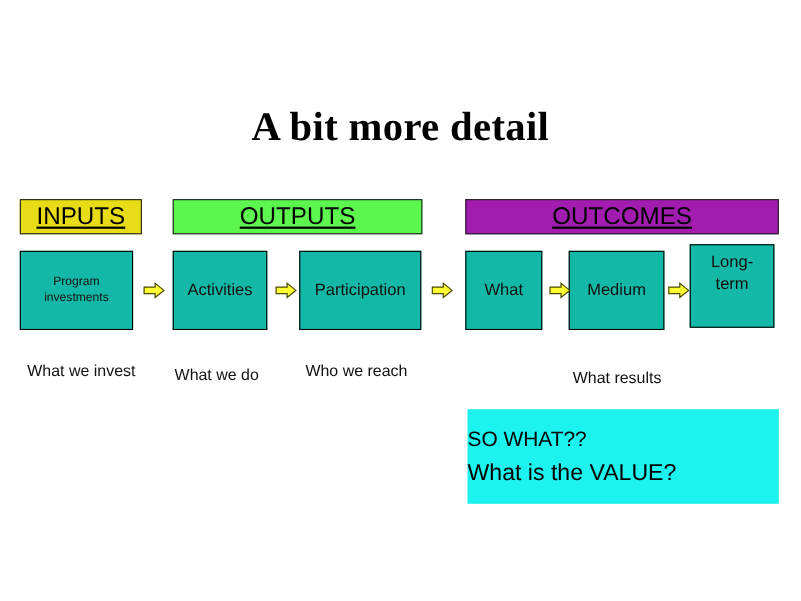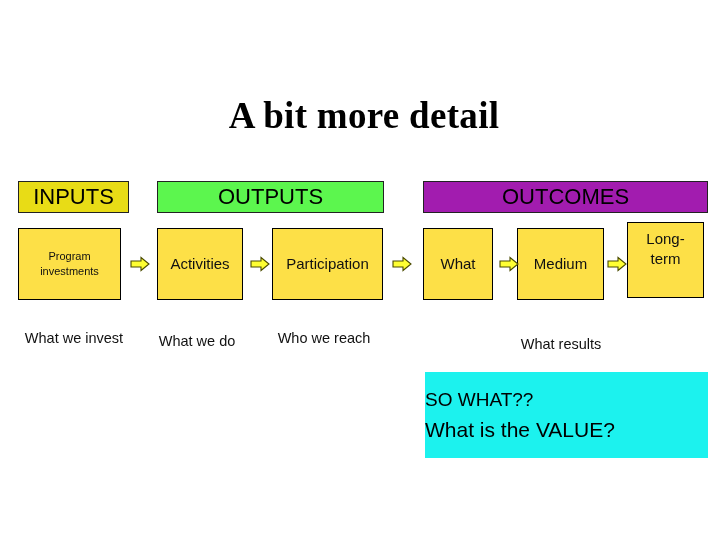"INPUTS" .band { text-decoration: none -> underline }
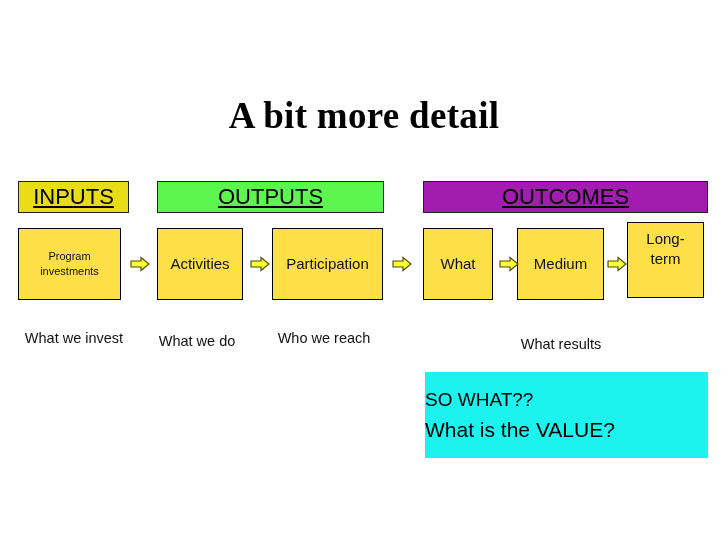"Long-term" .stage-box { background: #fde047 -> #14b8a6 }
